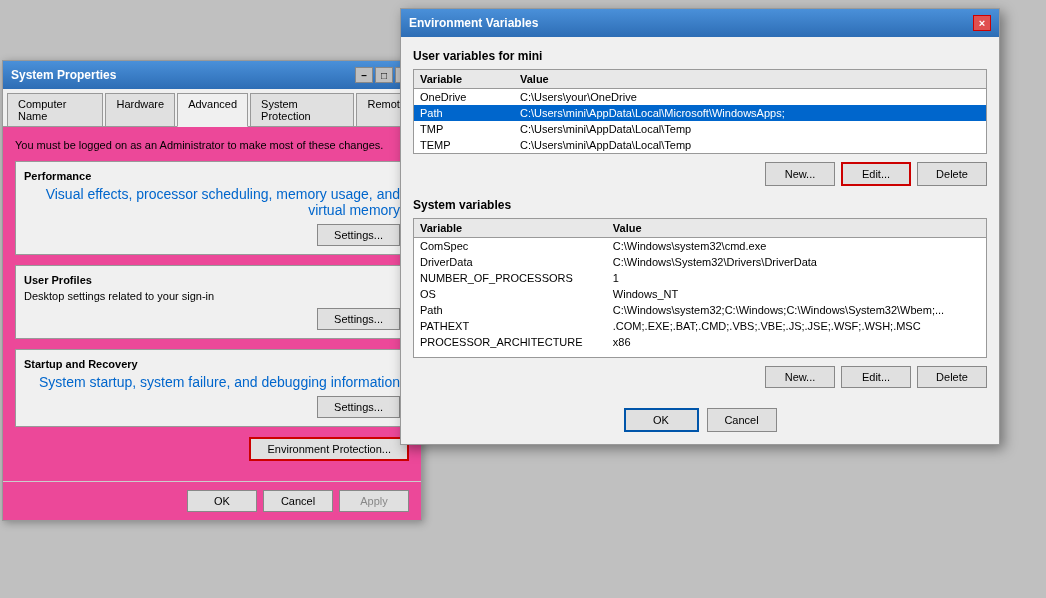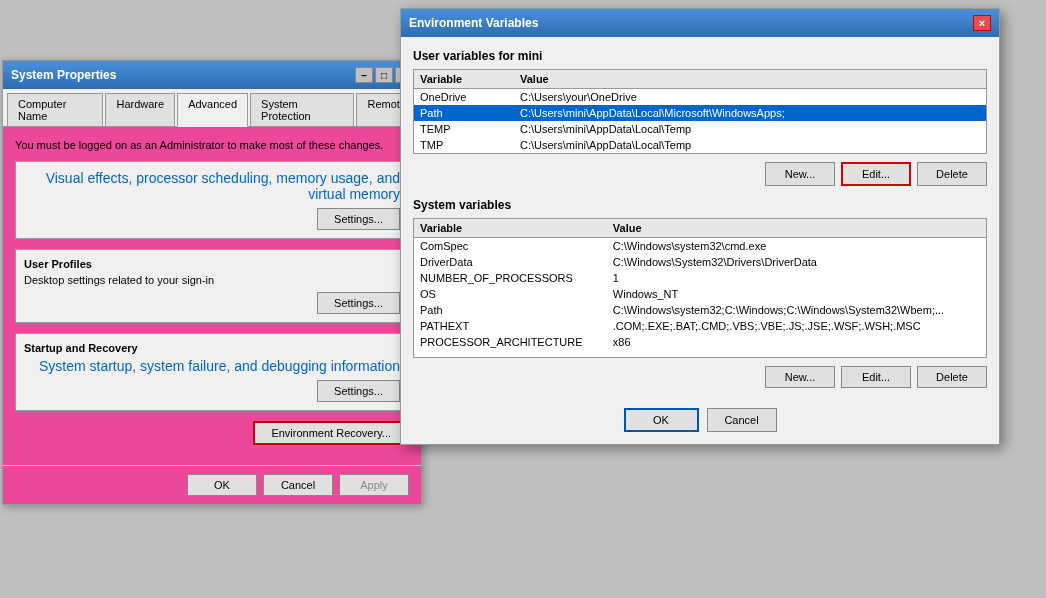"TEMP" tr { order: before "TMP" -> after "TMP" }
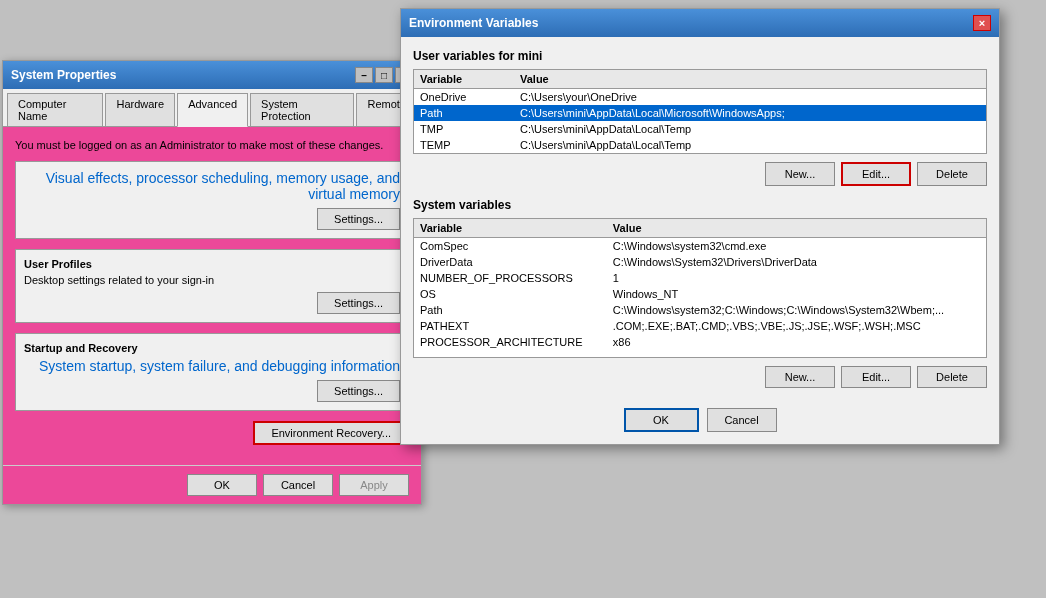"Performance" div.section-title { html: none -> <div>Performance</div> }
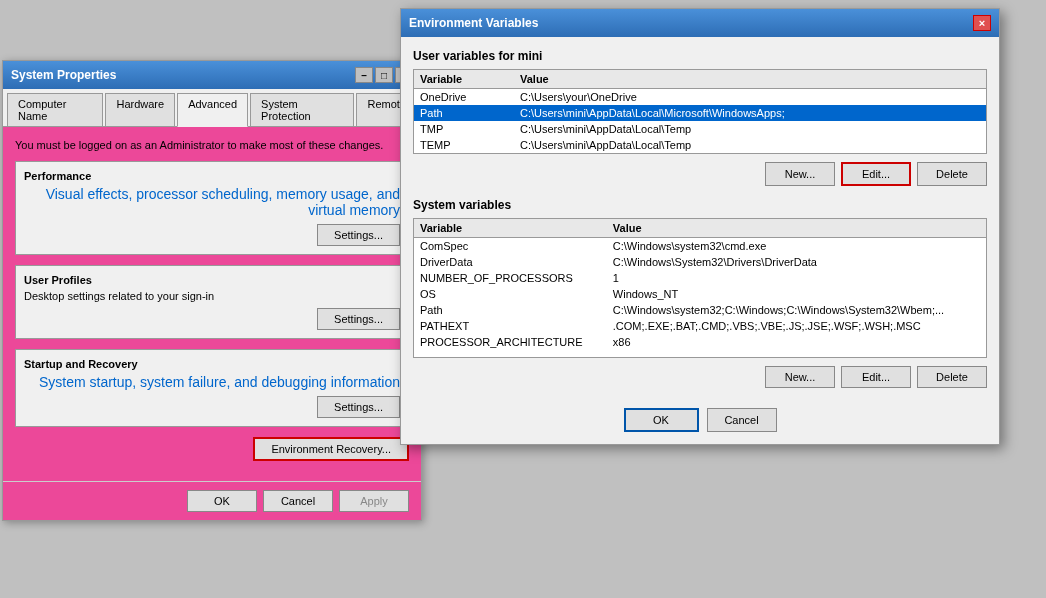"Environment Recovery..." button.win-button { text: Recovery -> Protection }
